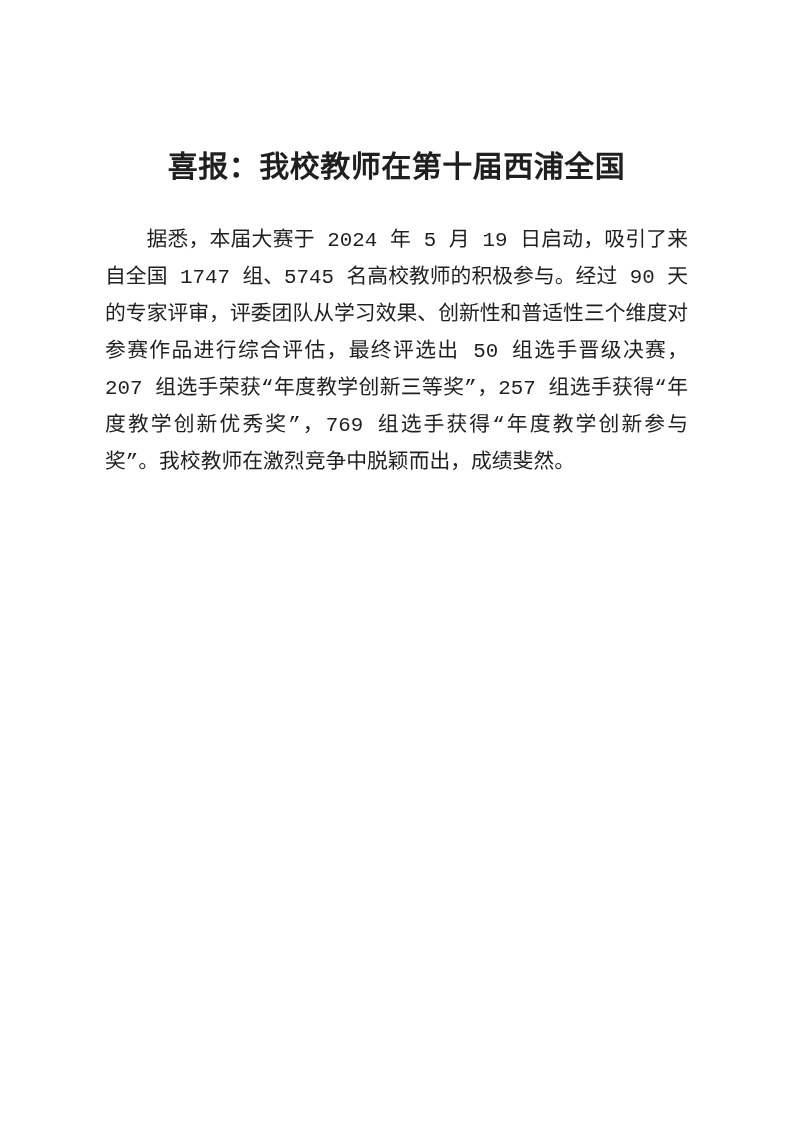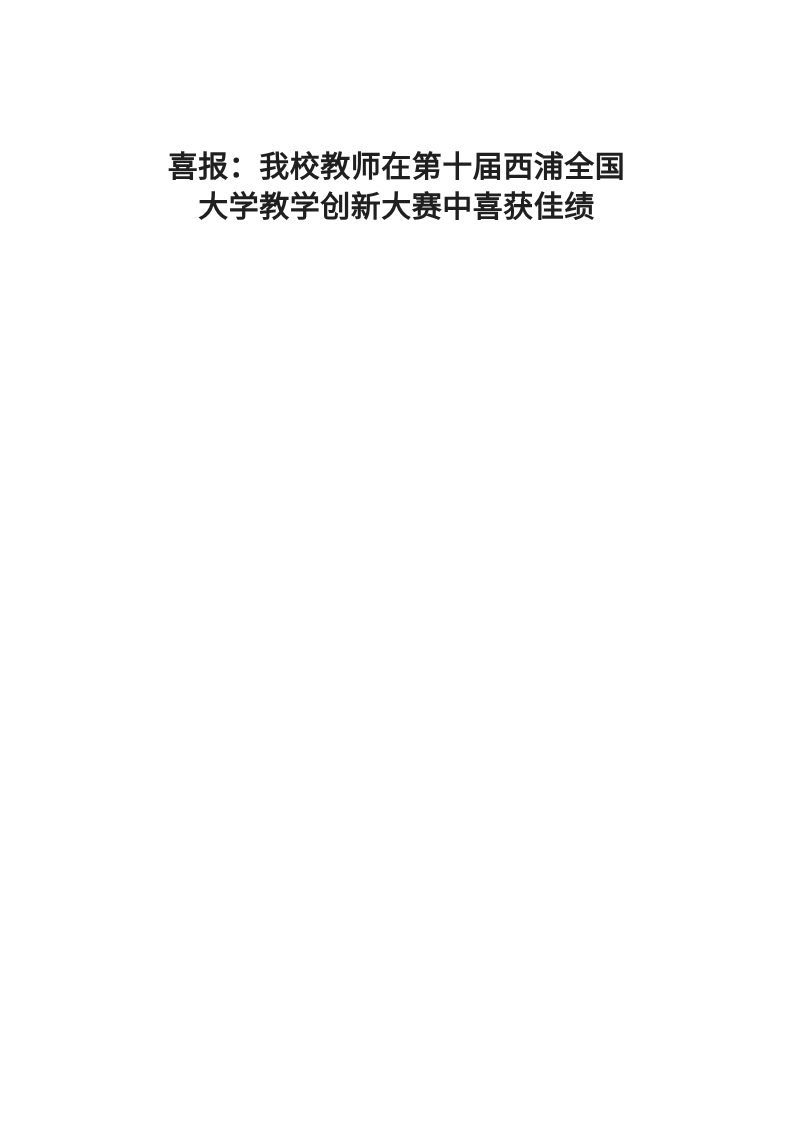"大学教学创新大赛中喜获佳绩" span.title-line { html: <span>大学教学创新大赛中喜获佳绩</span> -> none }
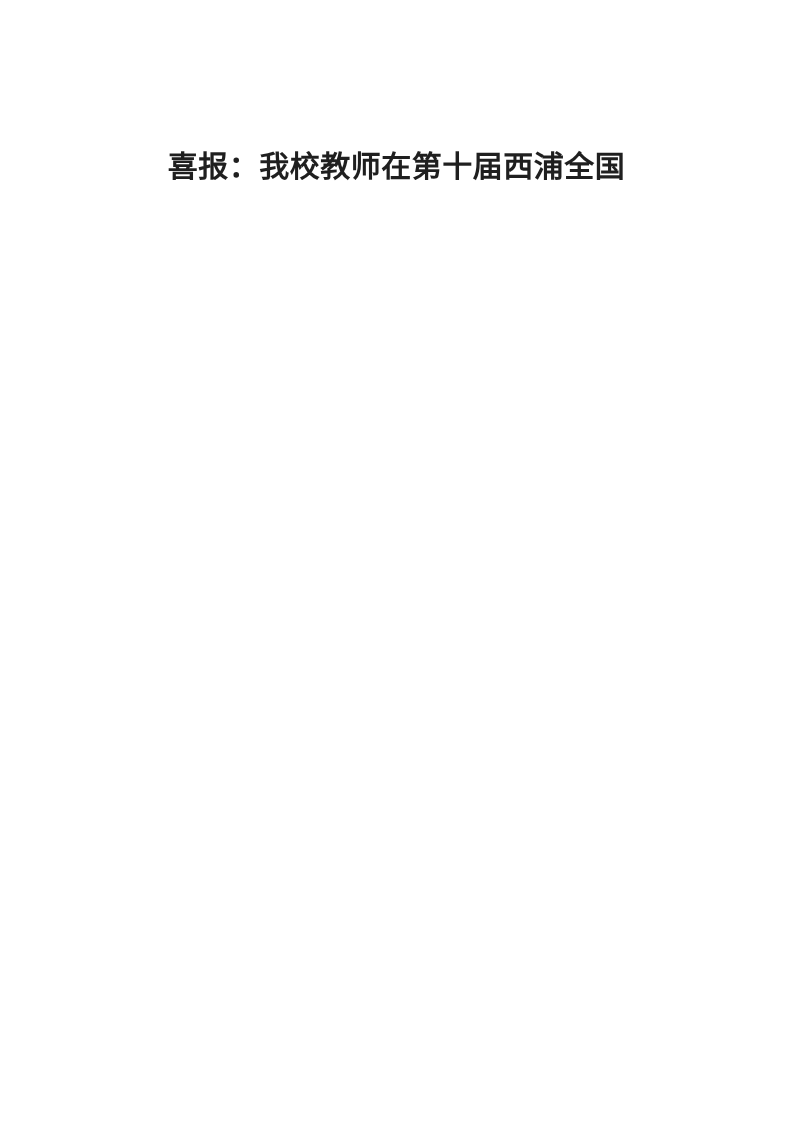"据悉，本届大赛于 2024 年 5 月" p.para { html: none -> <p>据悉，本届大赛于 2024 年 5 月 19 日启动，吸引了来自全国 1747 组、5745 名高校教师的积极参与。经过 90 天的专家评审，评委团队从学习效果、创新性和普适性三个维度对参赛作品进行综合评估，最终评选出 50 组选手晋级决赛，207 组选手荣获“年度教学创新三等奖”，257 组选手获得“年度教学创新优秀奖”，769 组选手获得“年度教学创新参与奖”。我校教师在激烈竞争中脱颖而出，成绩斐然。</p> }
